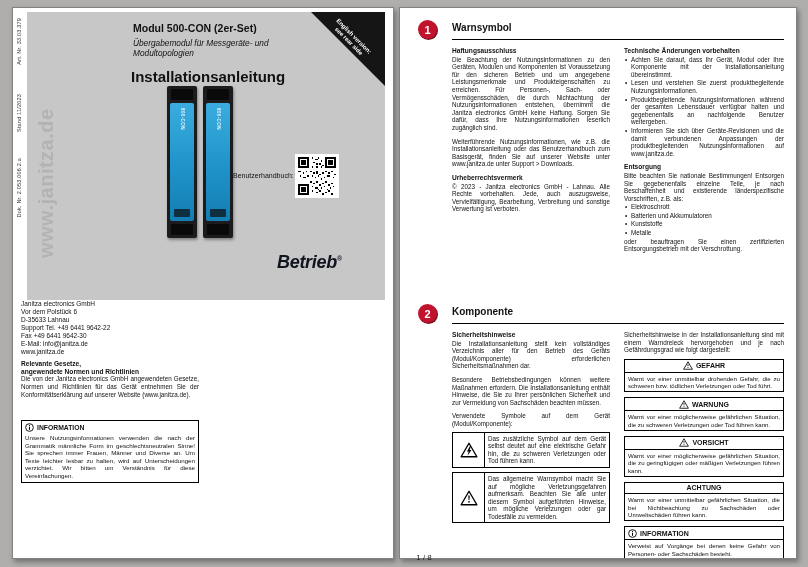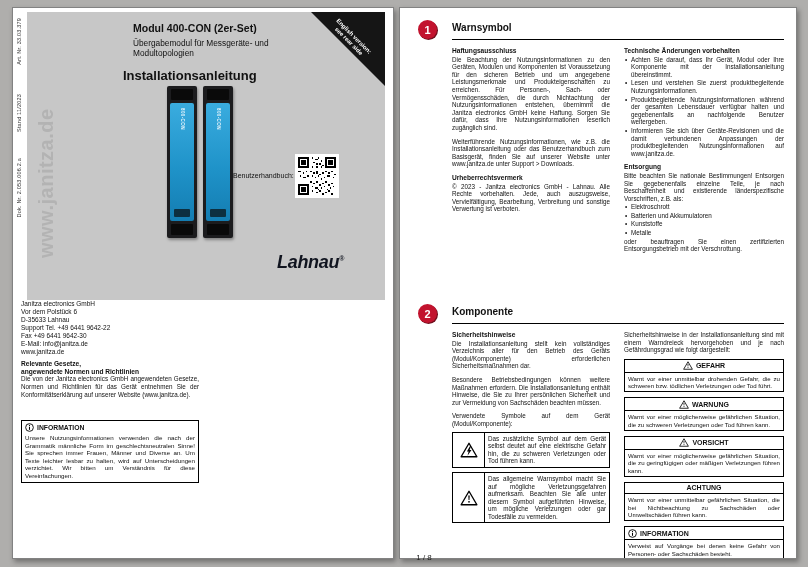"Modul 400-CON (2er-Set)" div.cover-title { text: 400-CON -> 500-CON }
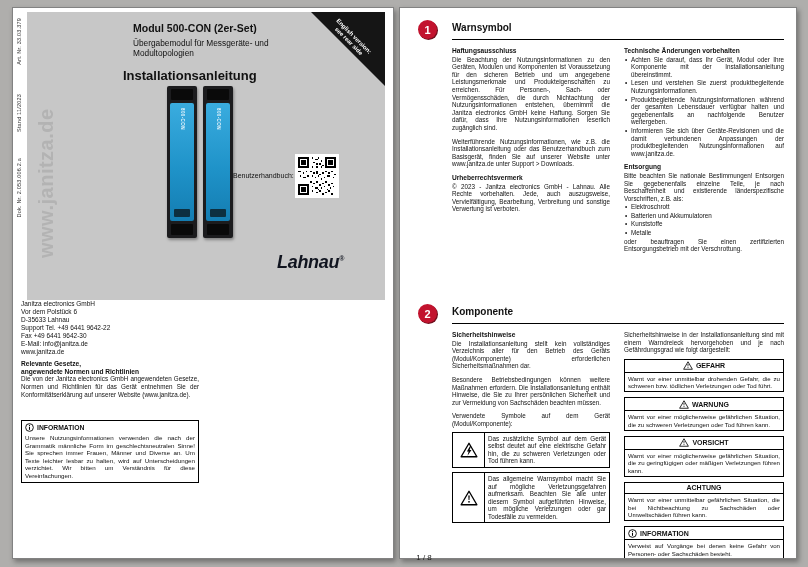"Übergabemodul für Messgeräte- und" .cover-subtitle { font-style: none -> italic }
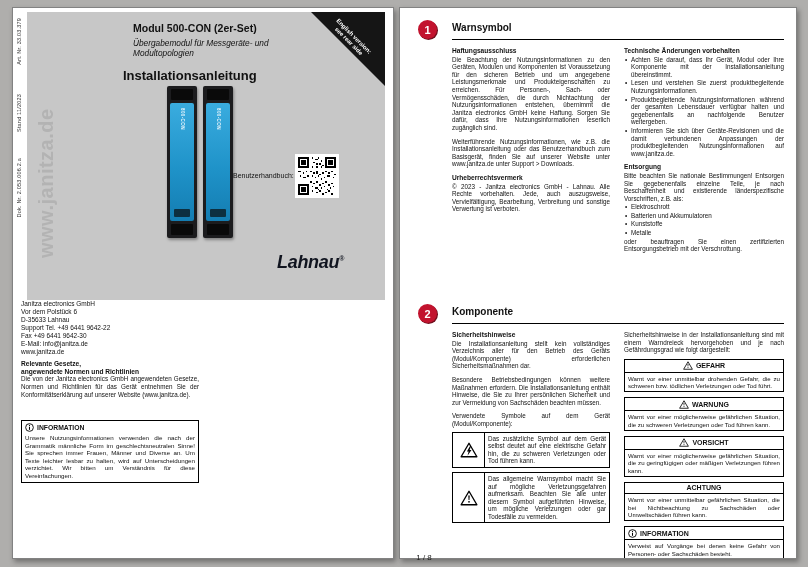"Installationsanleitung" .cover-doctype { font-size: 13px -> 15px; left: 96px -> 104px }
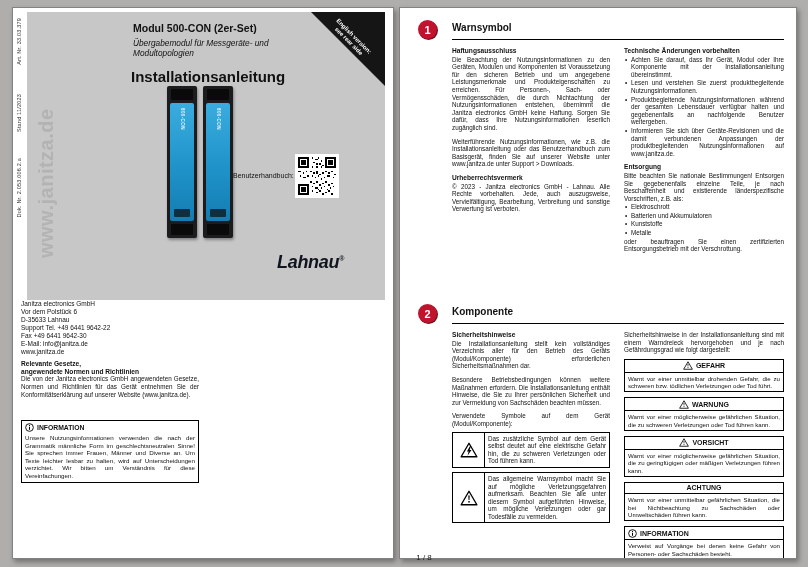"Lahnau" span { text: Lahnau -> Betrieb }
